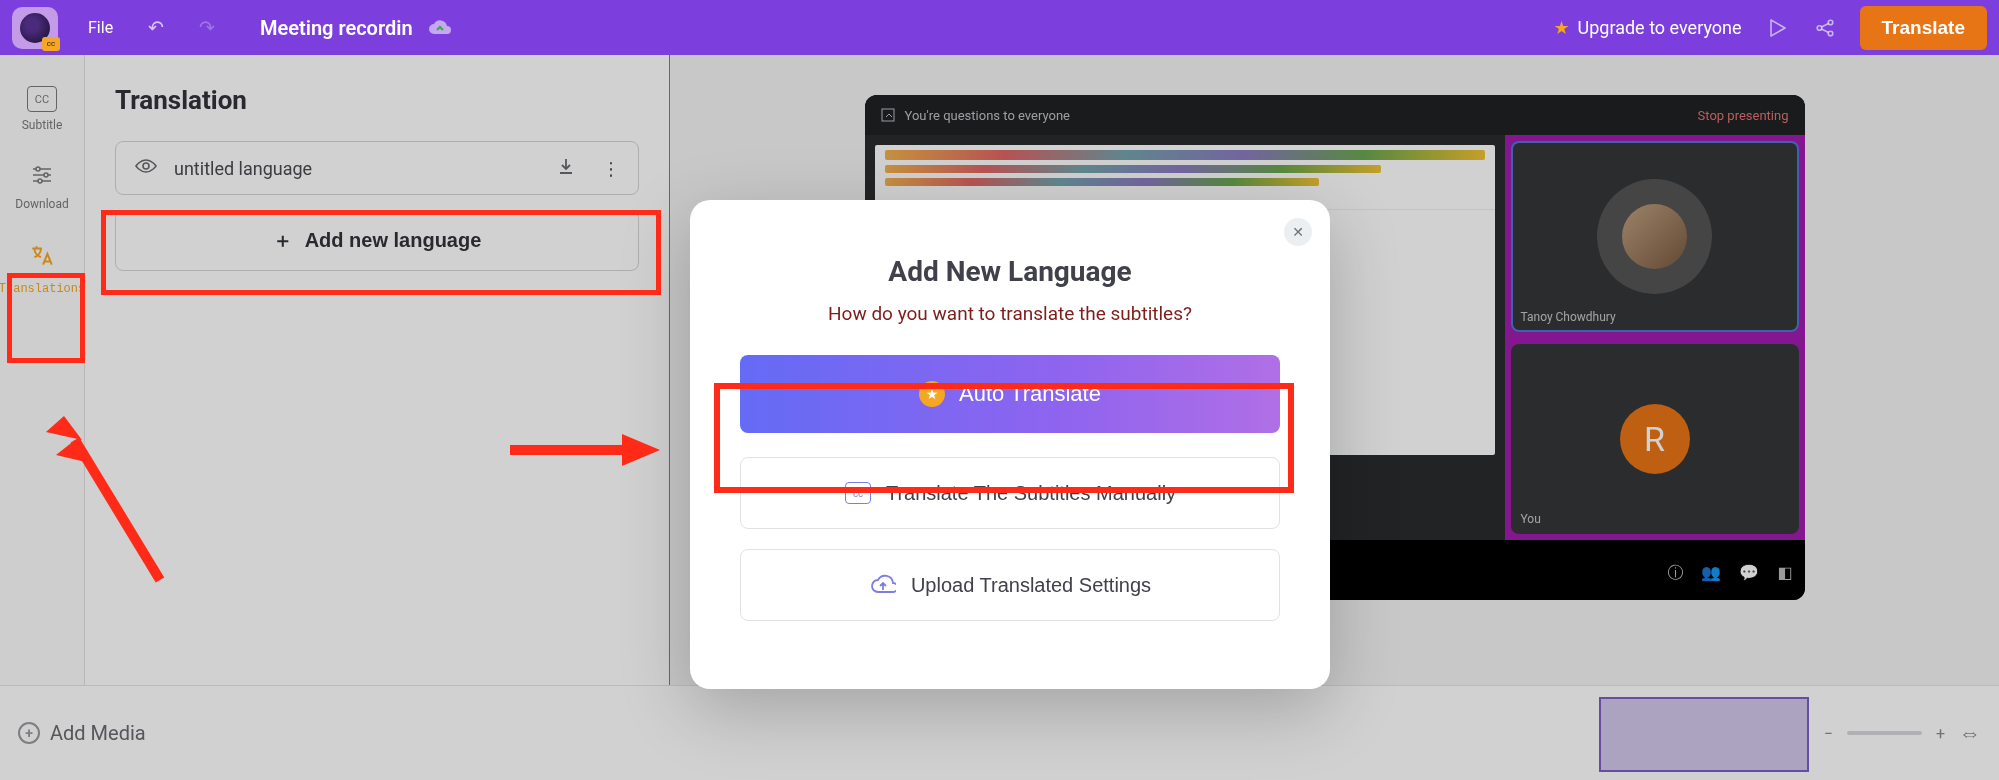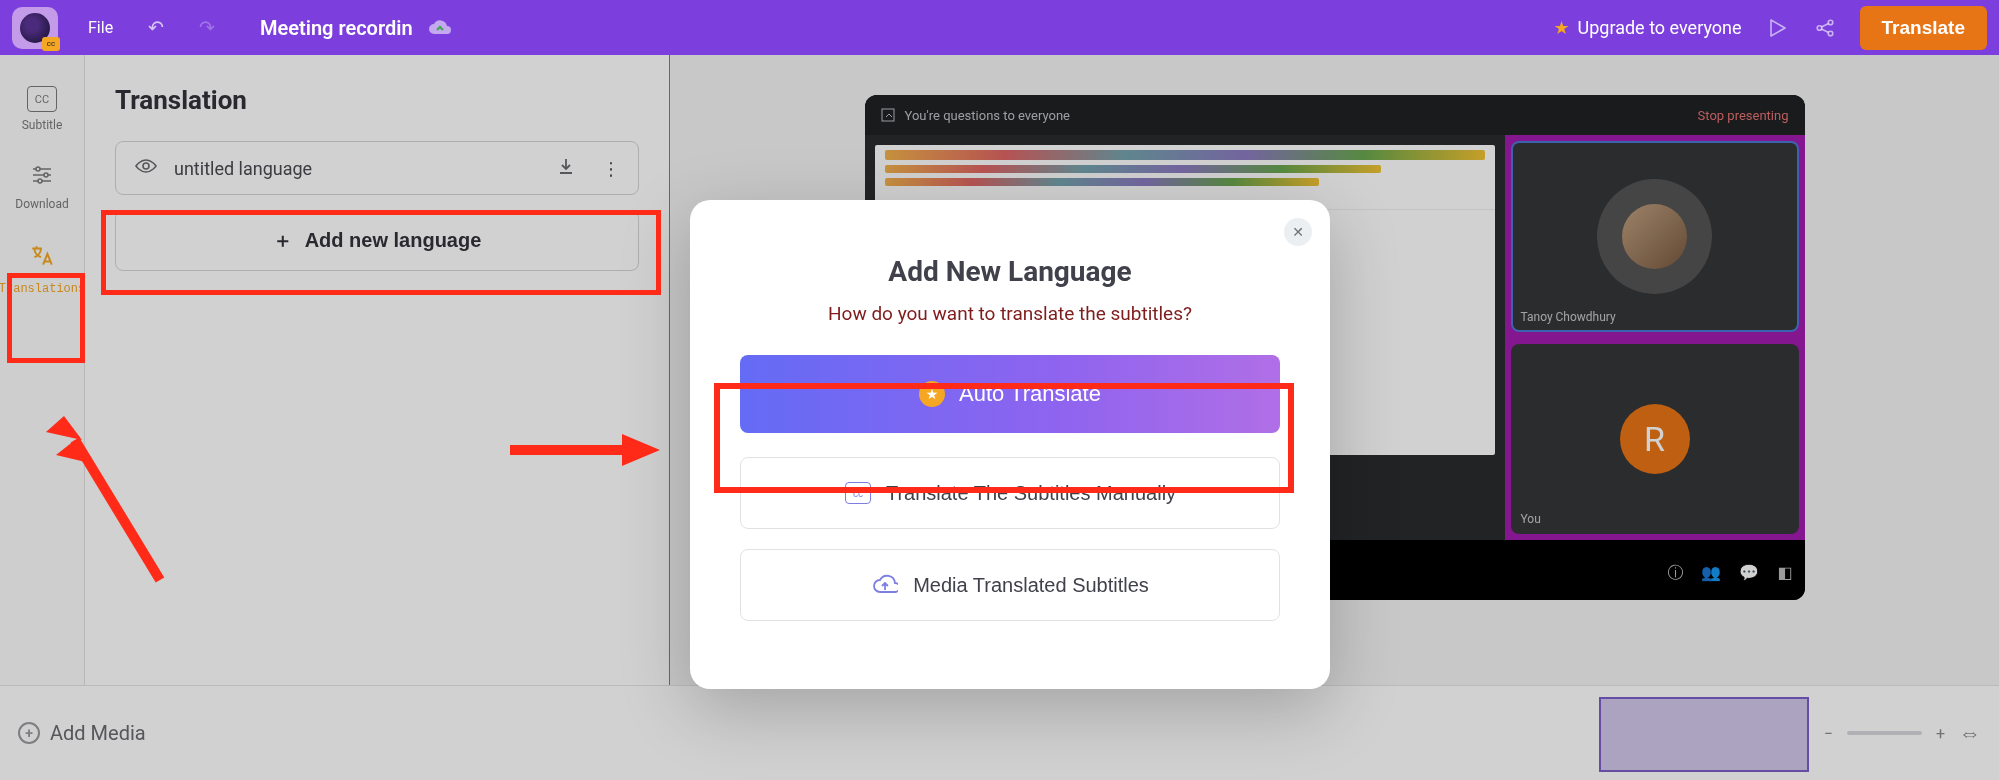"Media Translated Subtitles" span { text: Media Translated Subtitles -> Upload Translated Settings }
